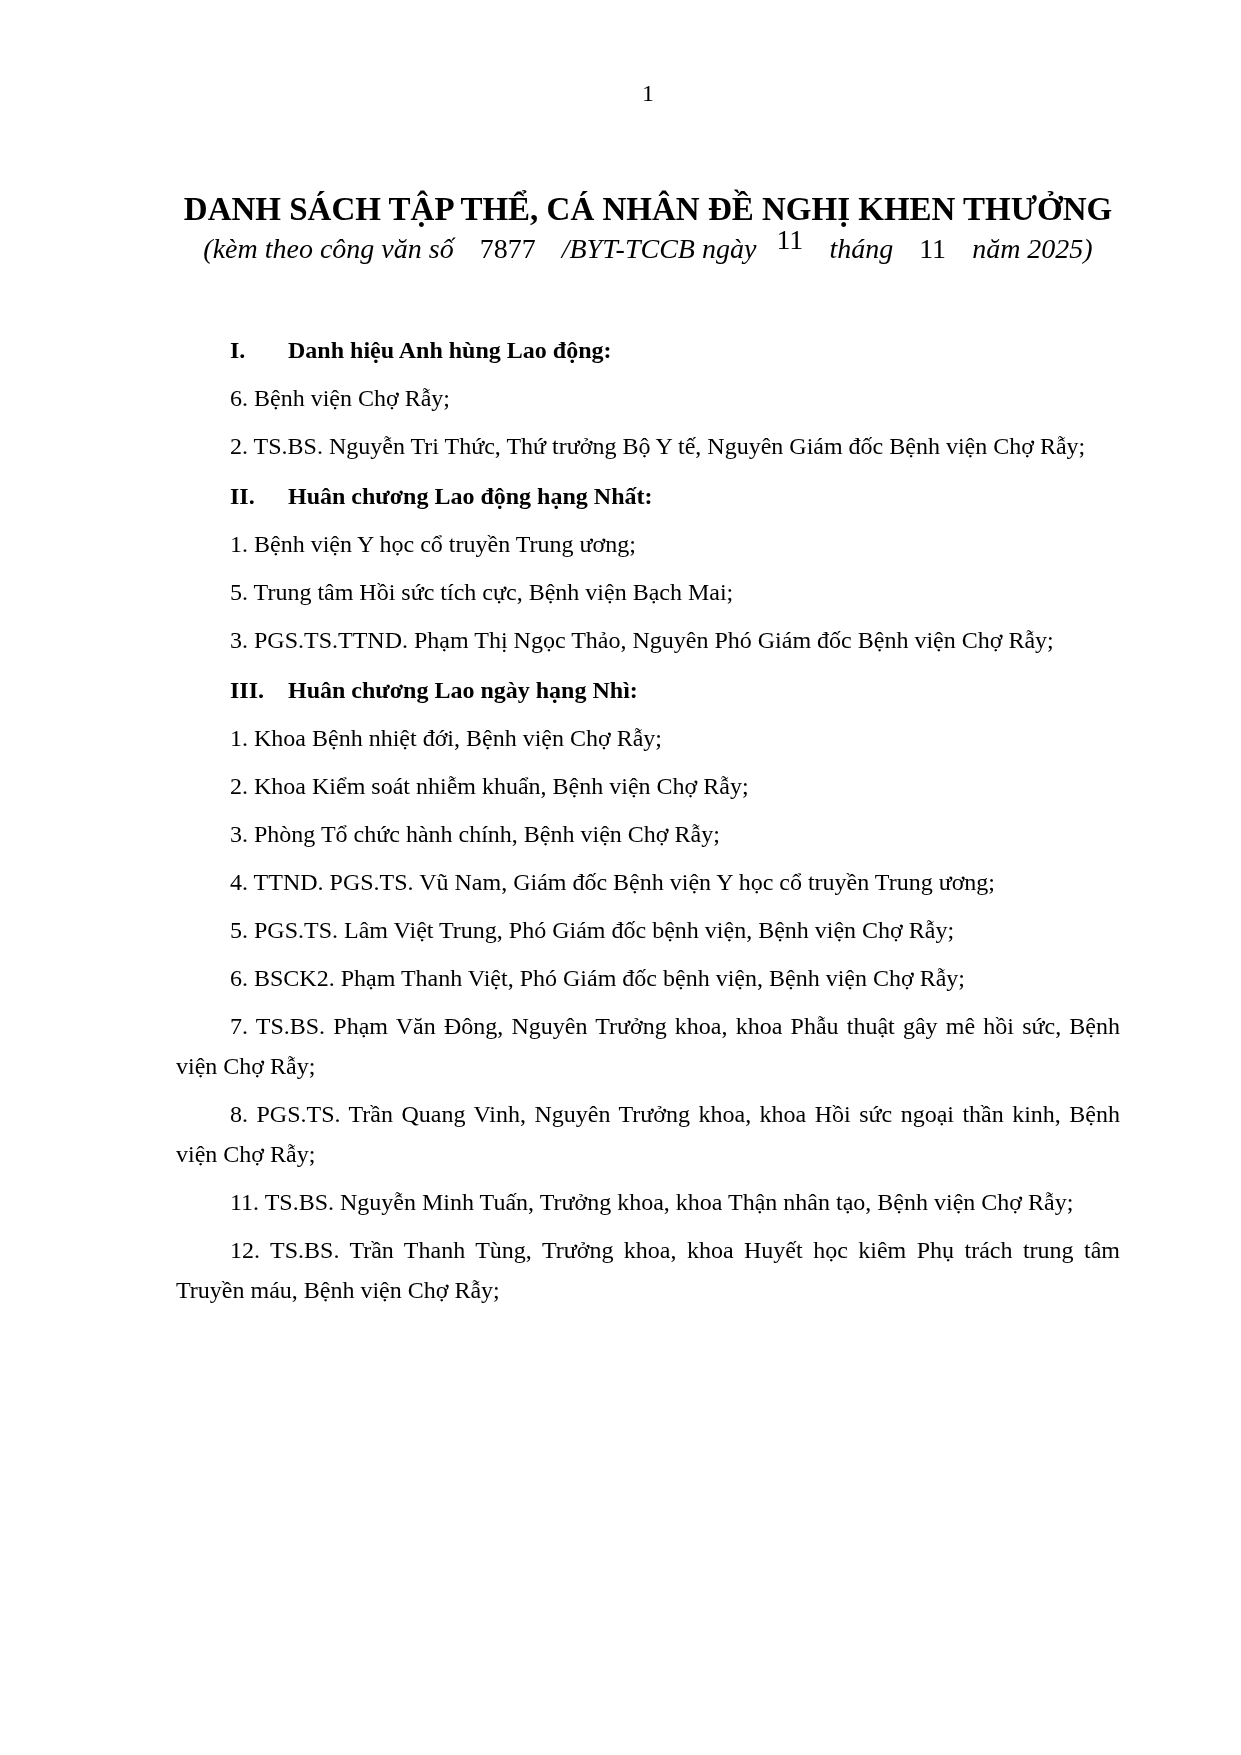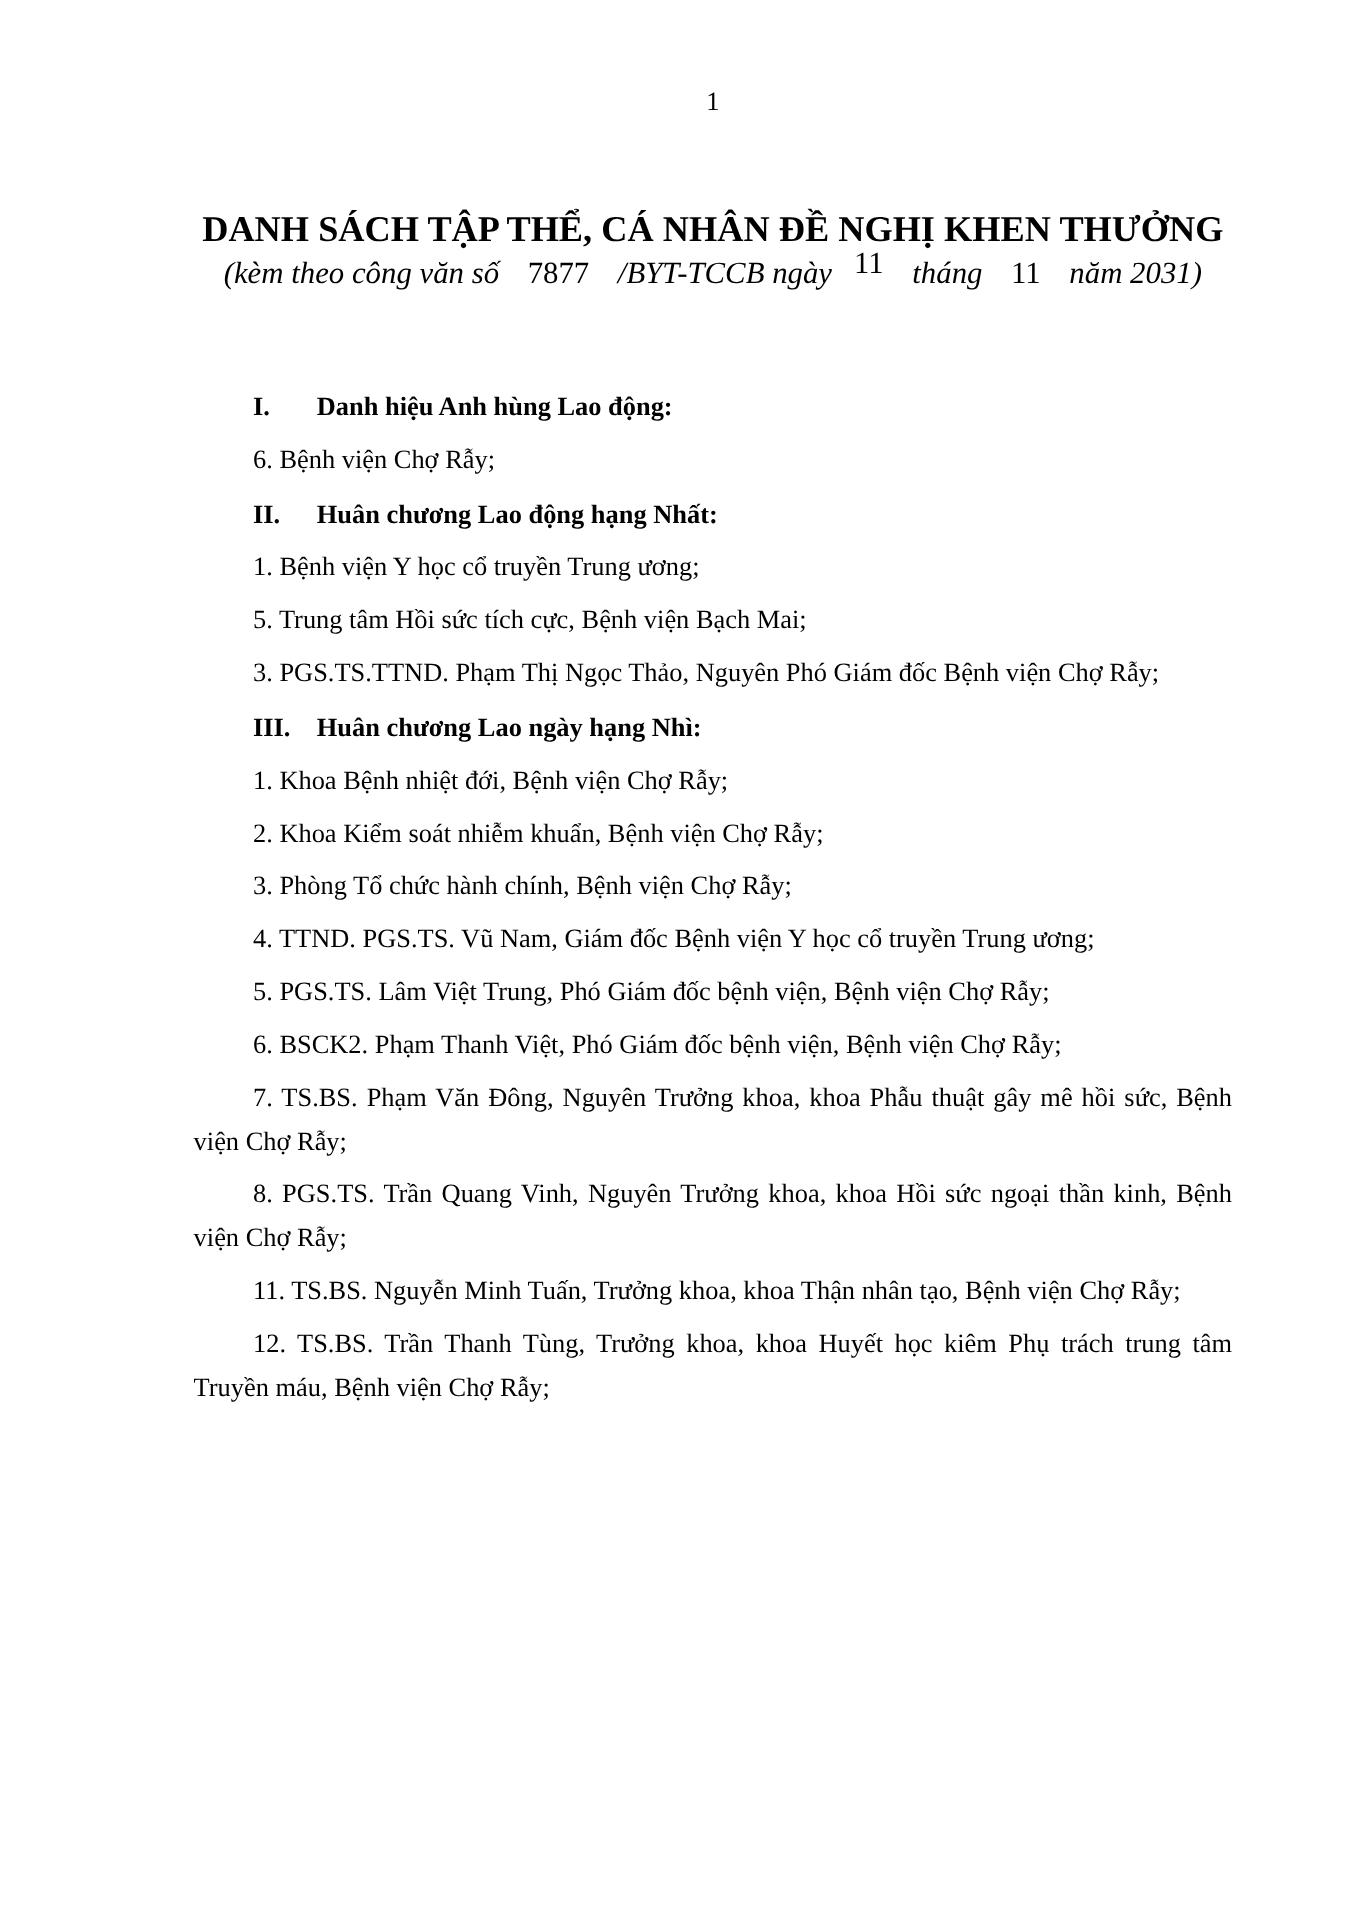"2031)" span { text: 2031 -> 2025 }
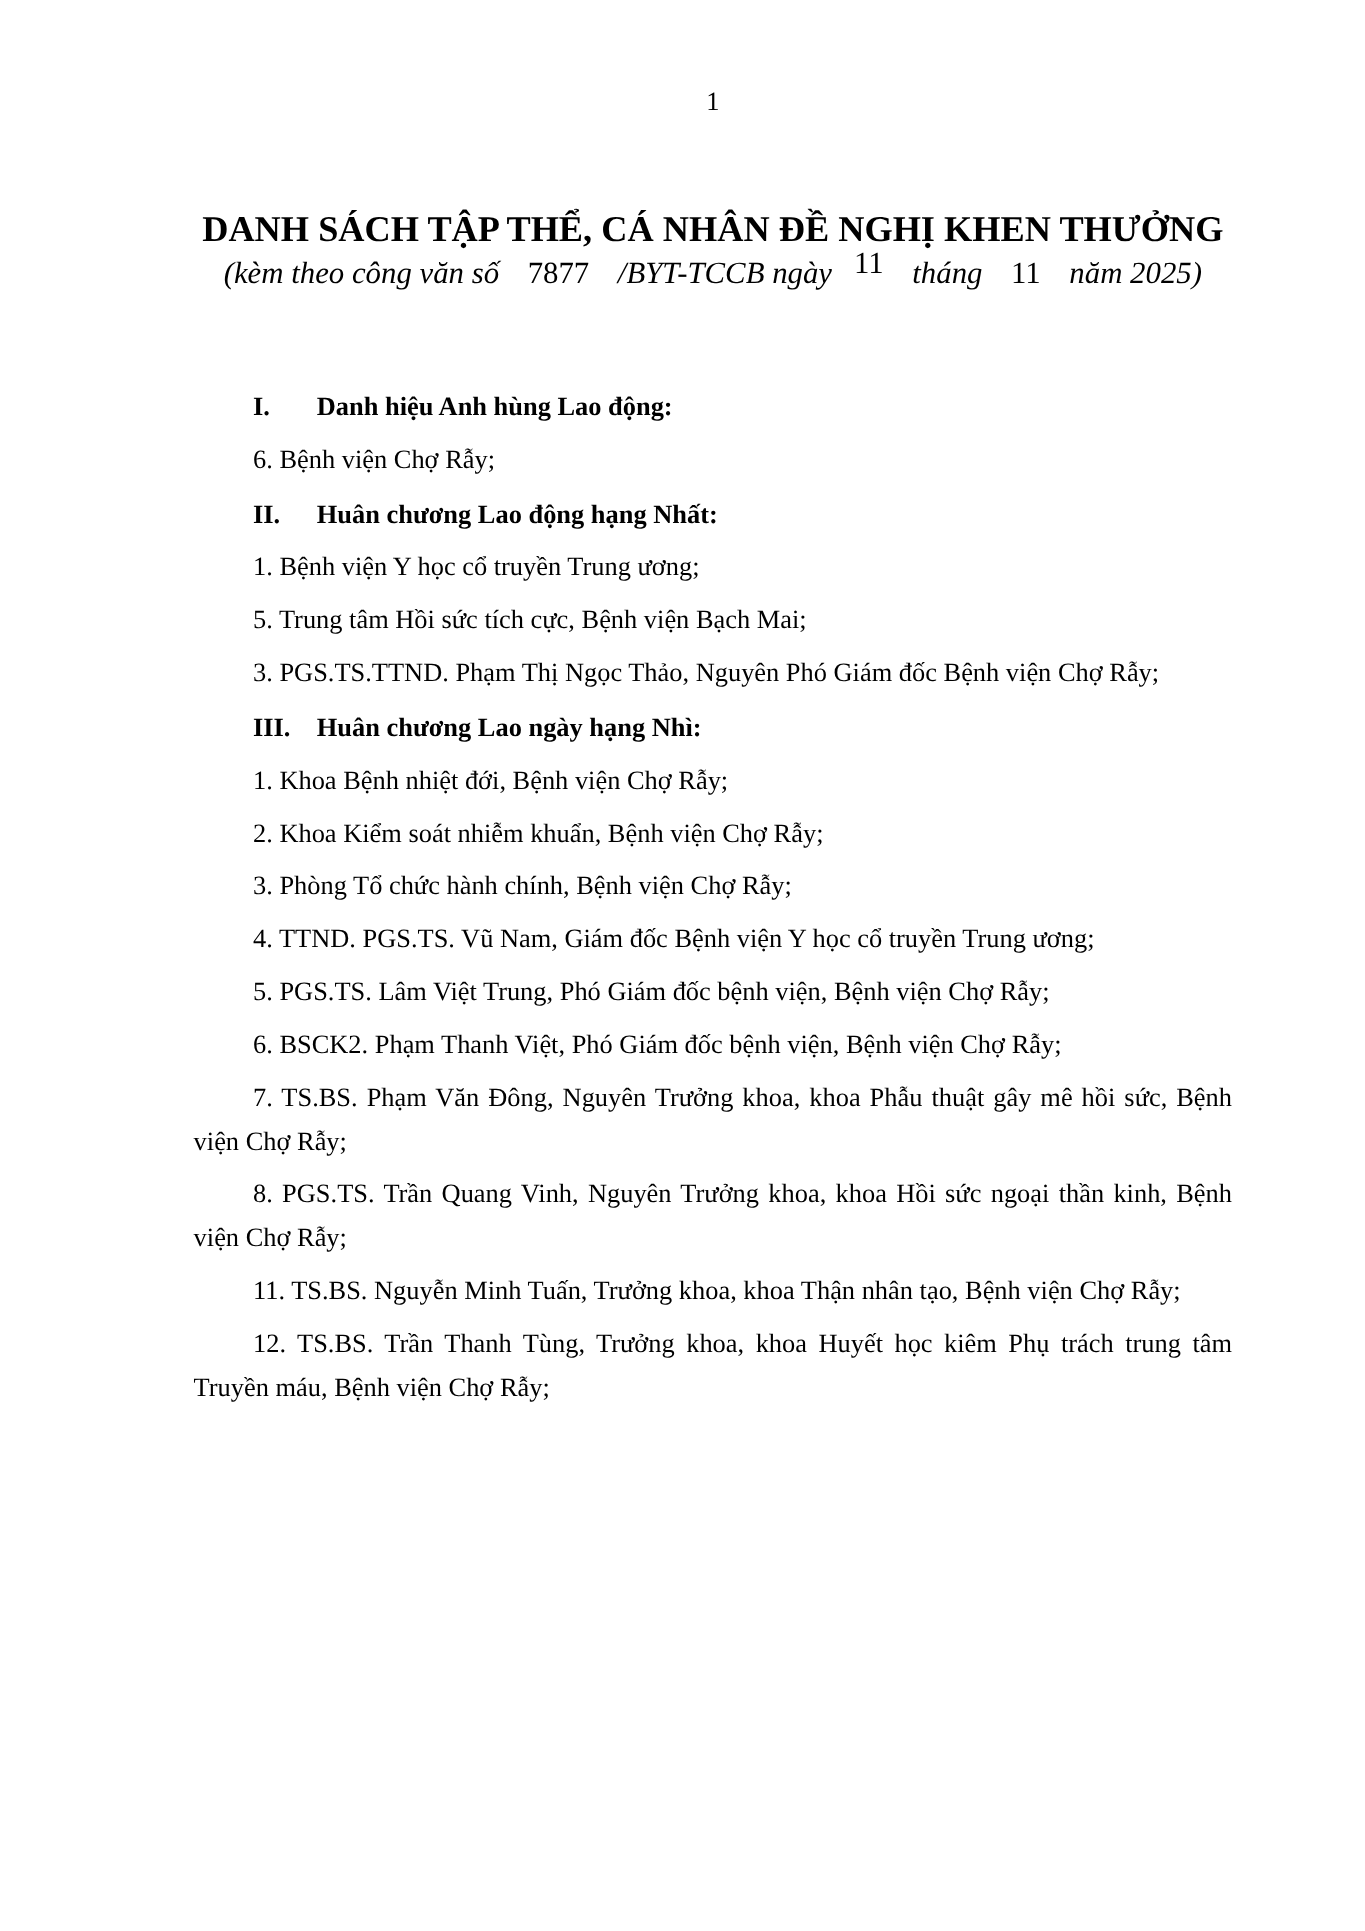"I. Danh hiệu Anh hùng" .content { margin-top: 80px -> 60px }
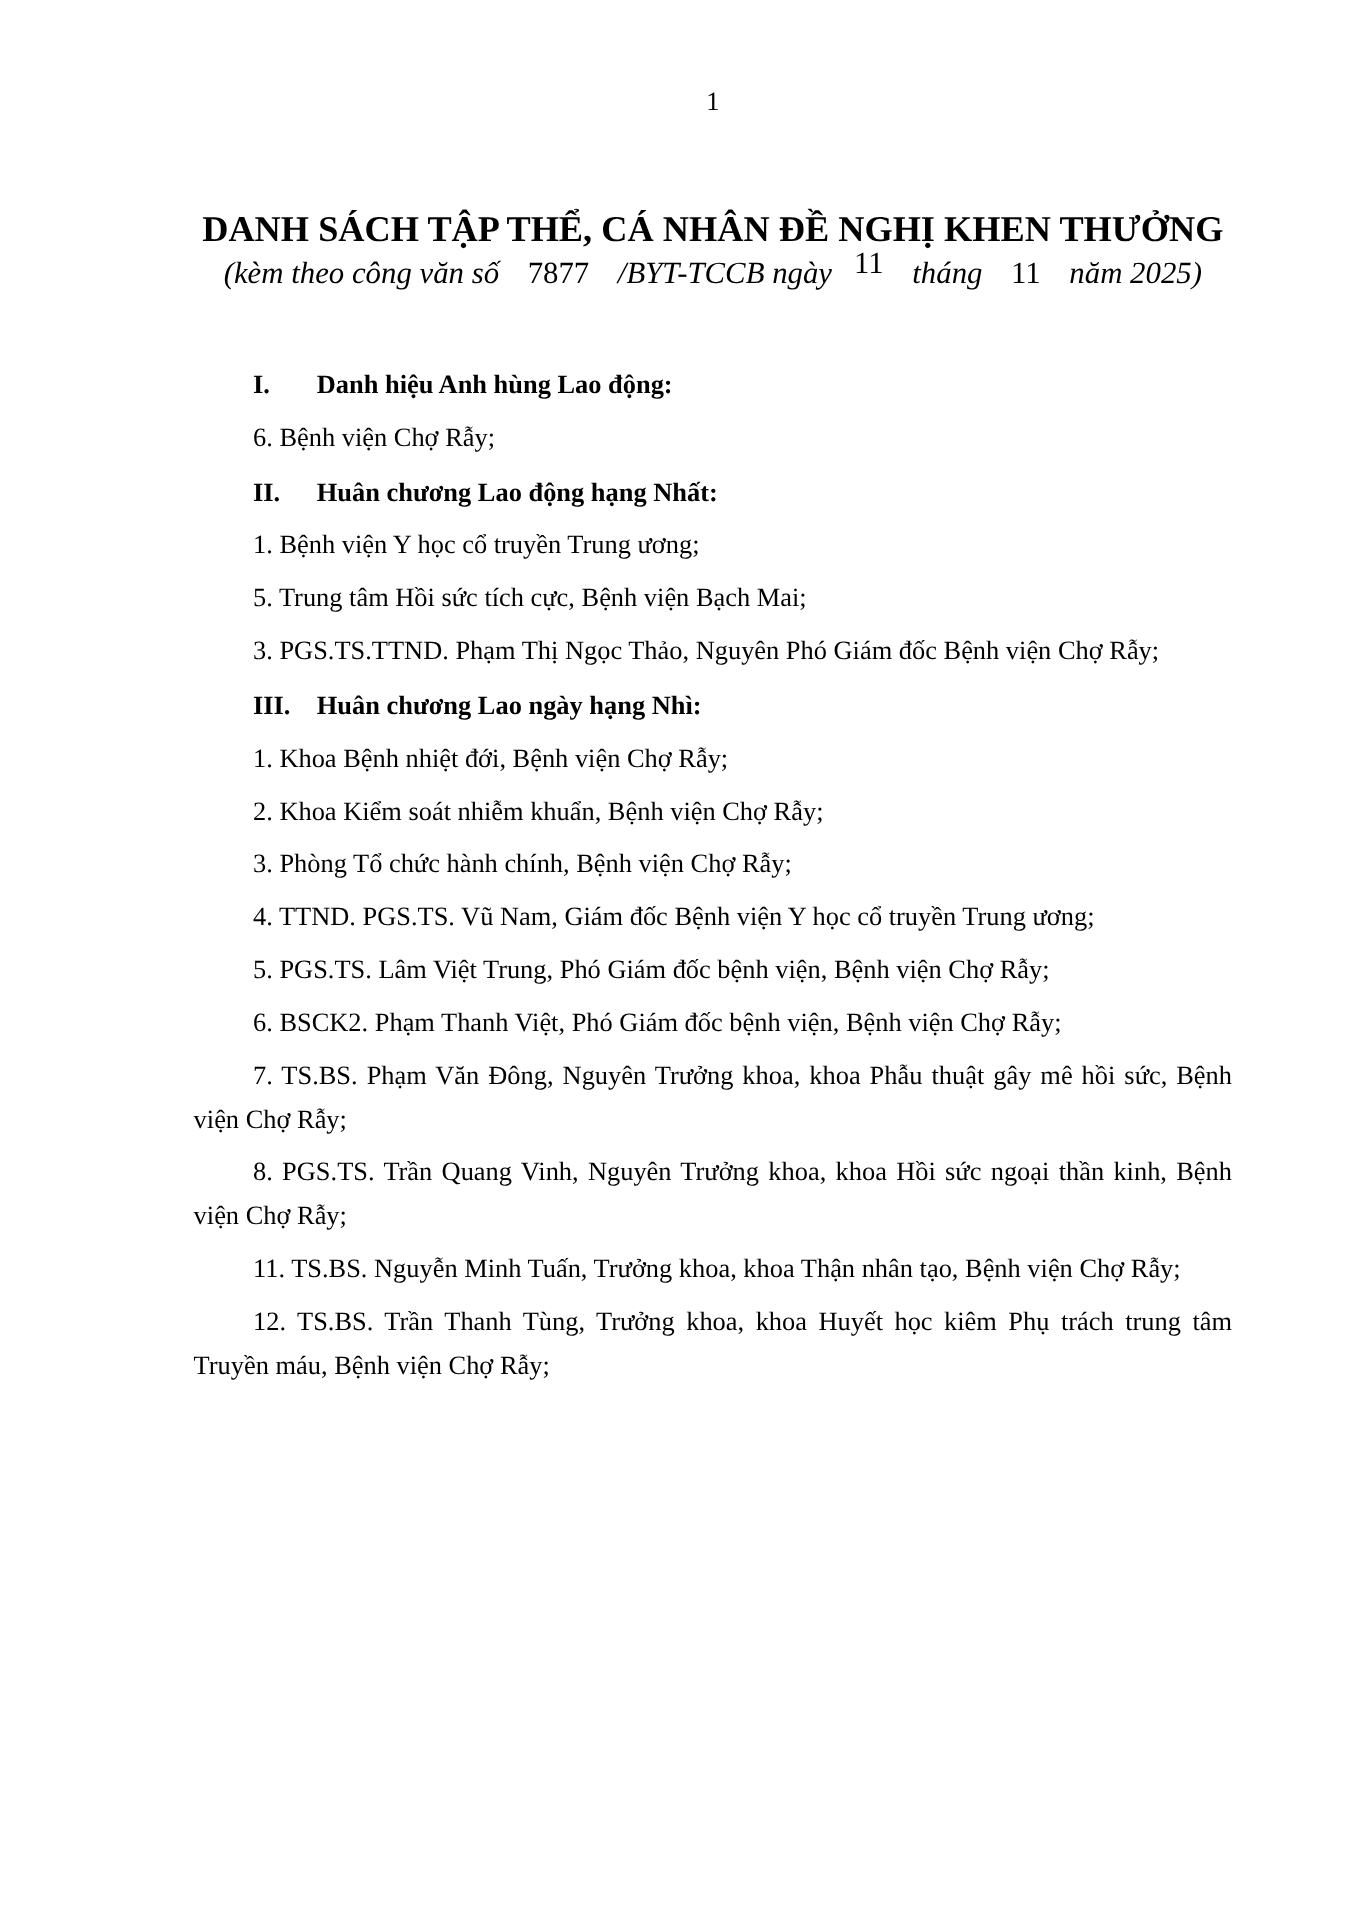"2. TS.BS. Nguyễn Tri Thức," p.item { html: none -> <p>2. TS.BS. Nguyễn Tri Thức, Thứ trưởng Bộ Y tế, Nguyên Giám đốc Bệnh viện Chợ Rẫy;</p> }
